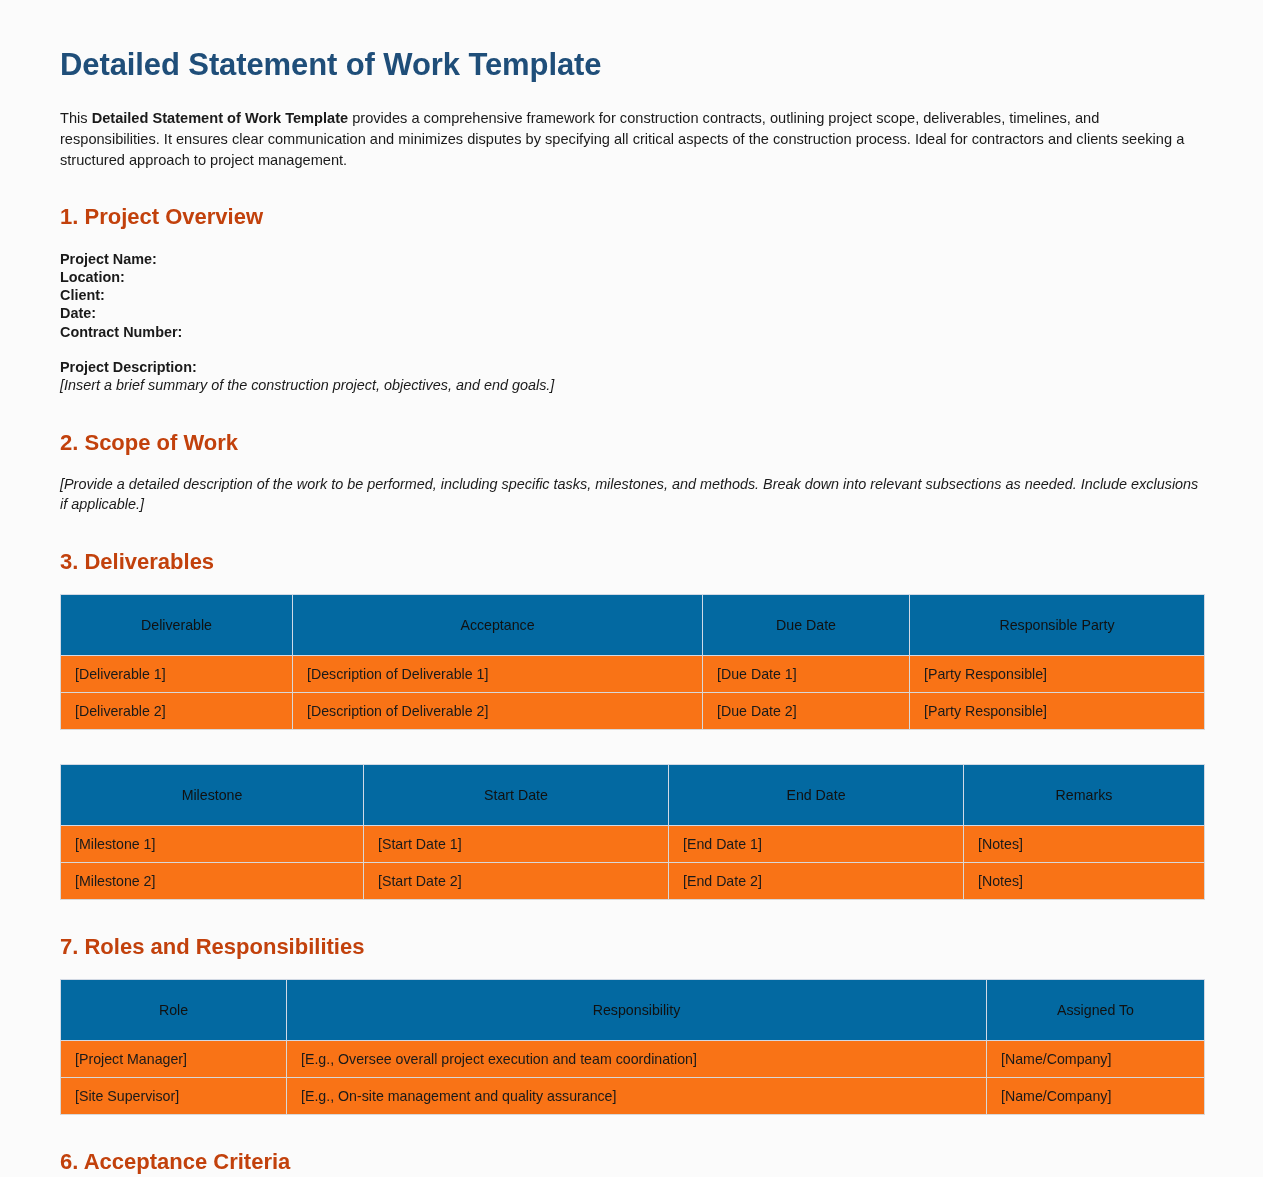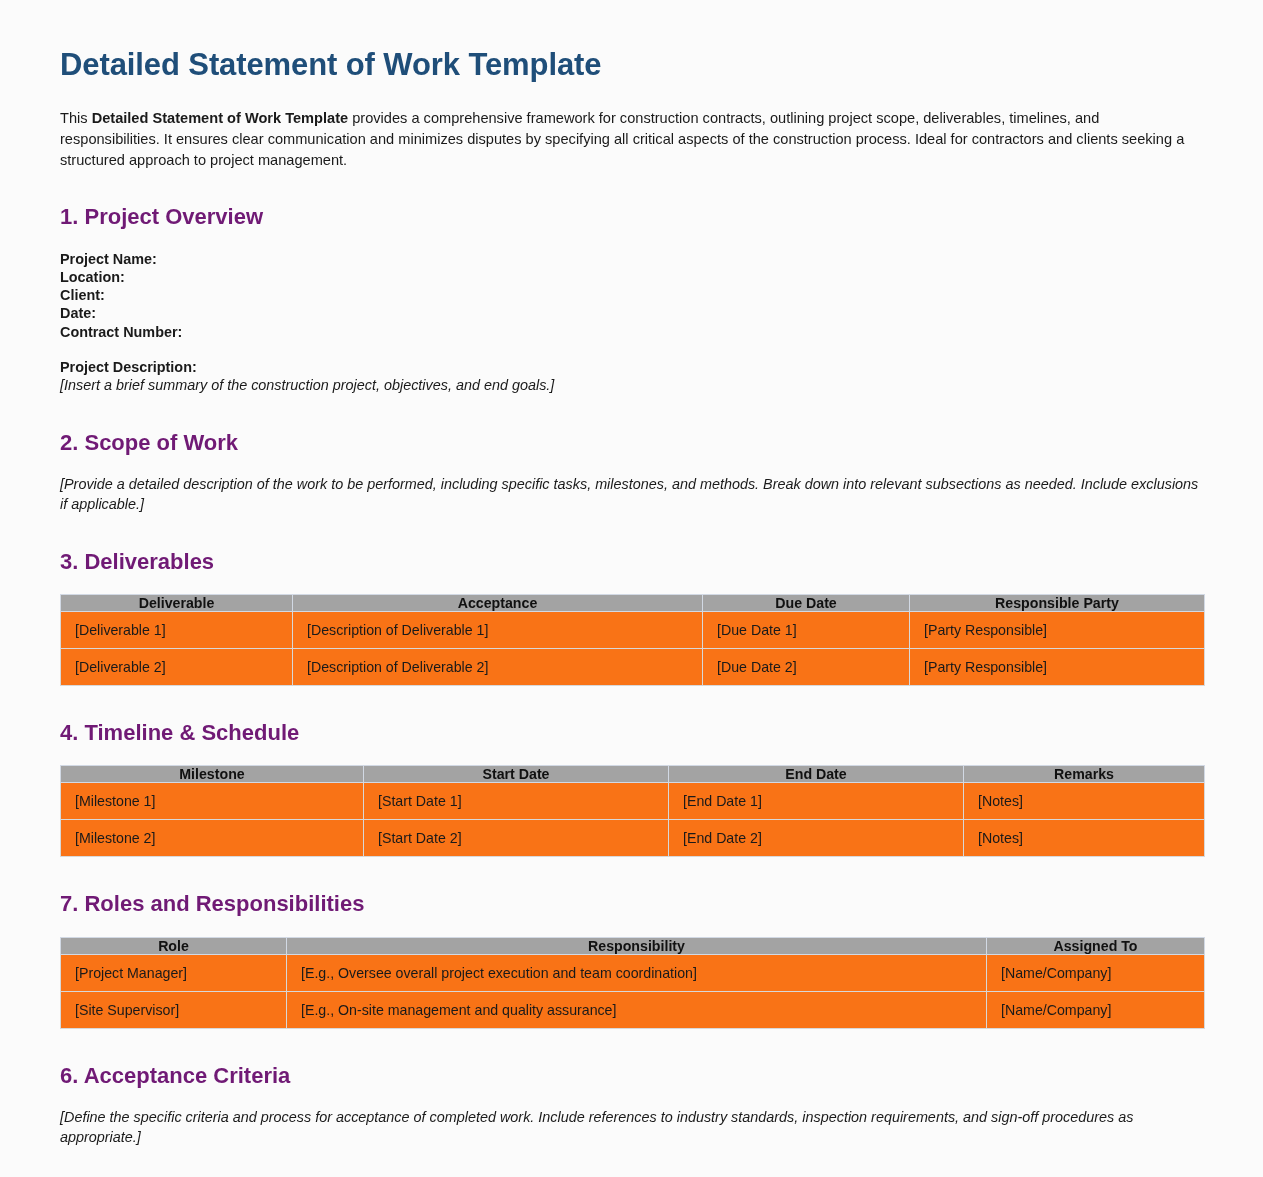"1. Project Overview" h2.section { color: #701a75 -> #c2410c }
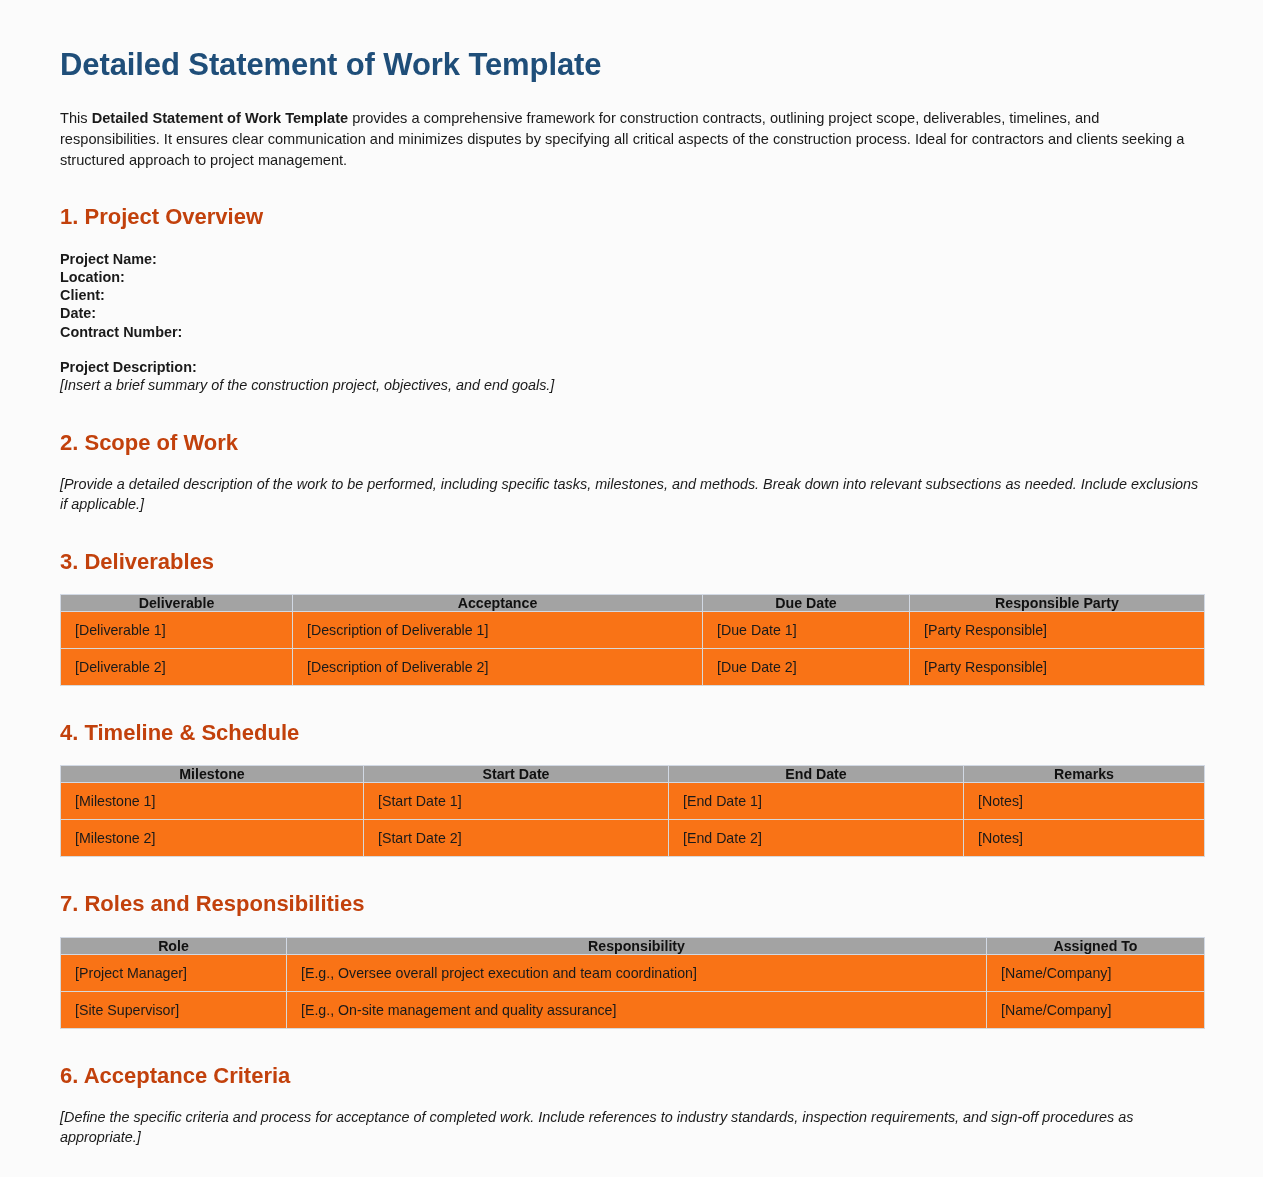"Deliverable" table.tpl th { background: #a3a3a3 -> #0369a1; font-weight: bold -> normal; padding: 0 8px -> 22px 8px }
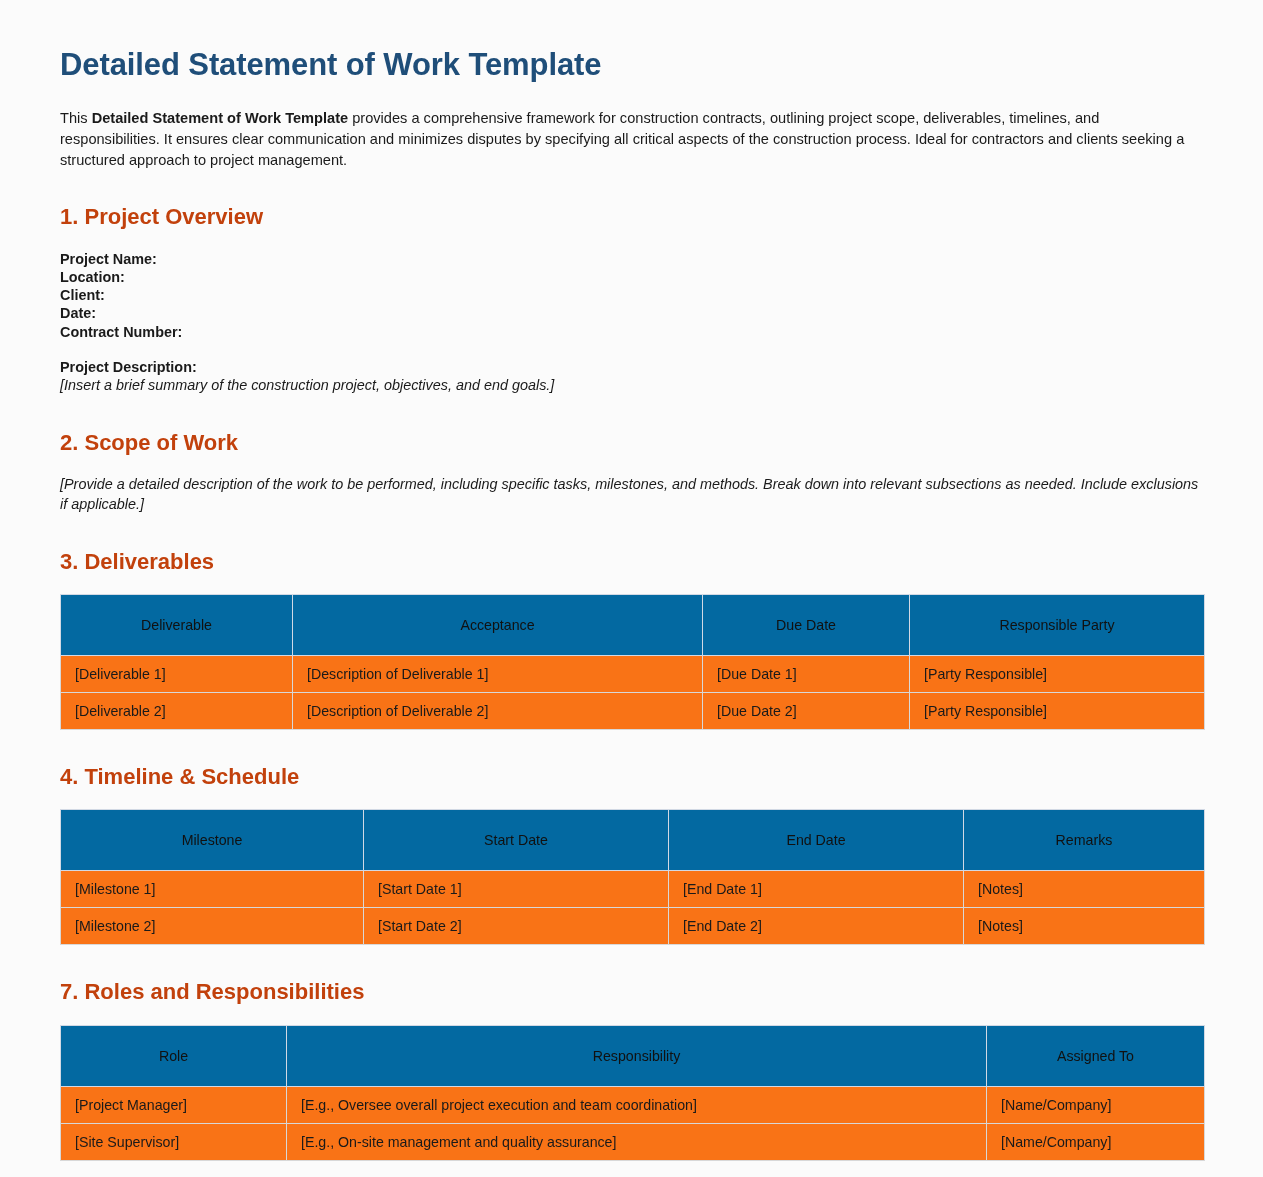"4. Timeline & Schedule" h2.section { html: <h2>4. Timeline &amp; Schedule</h2> -> none }
